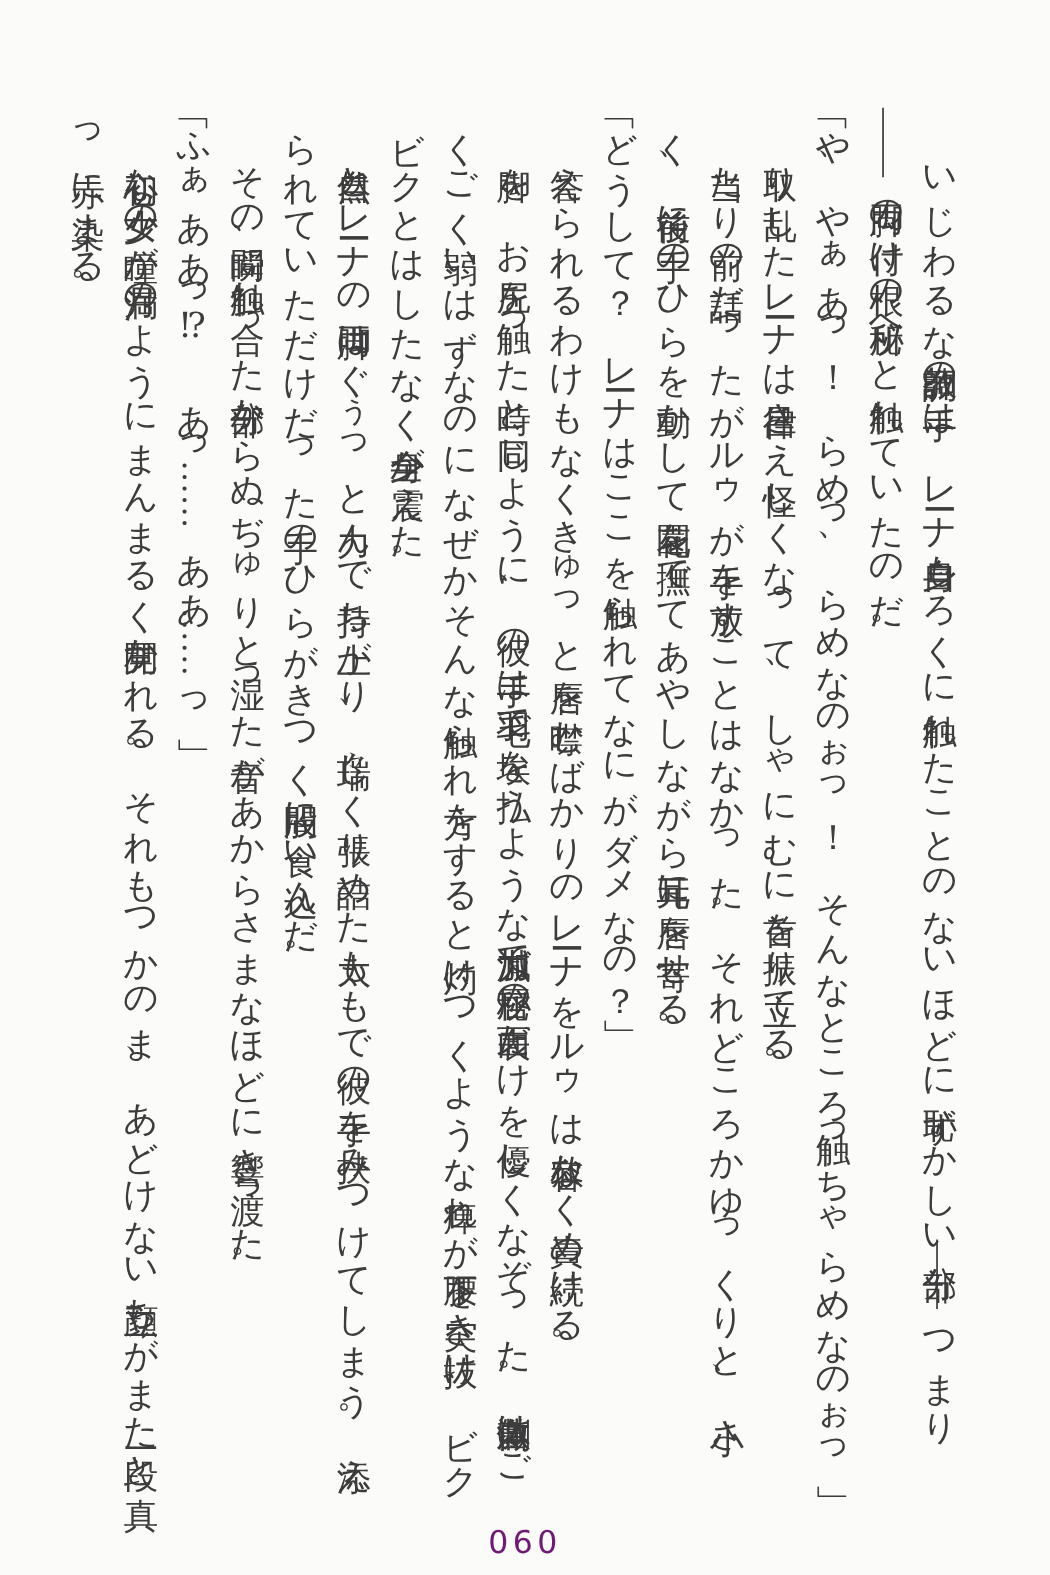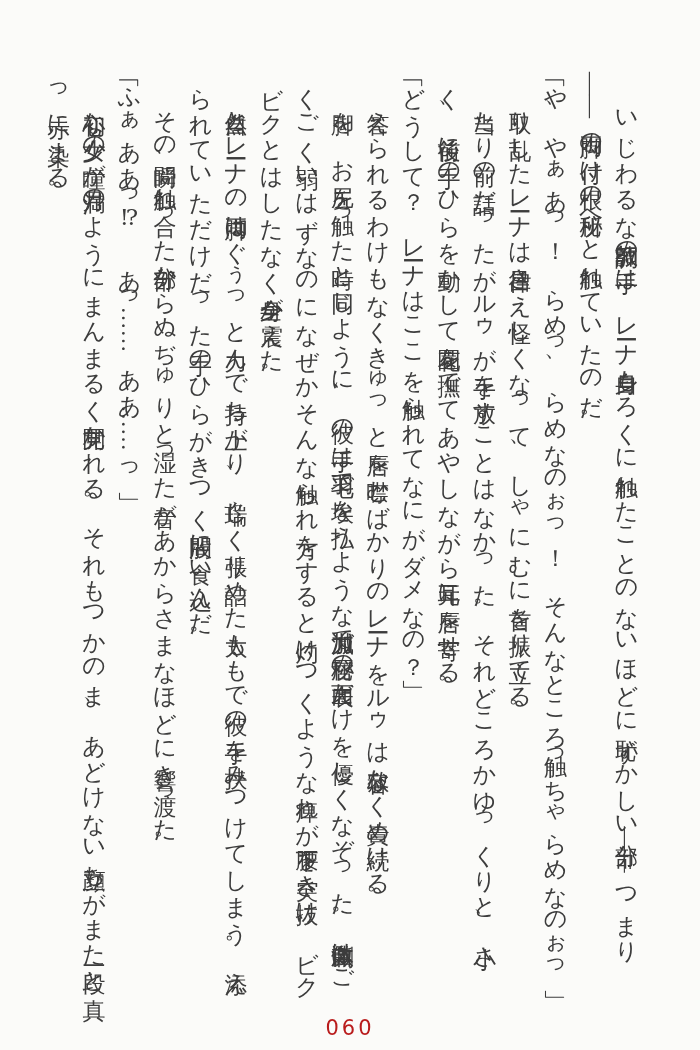"060" .page-number { color: #b91c1c -> #701a75 }
